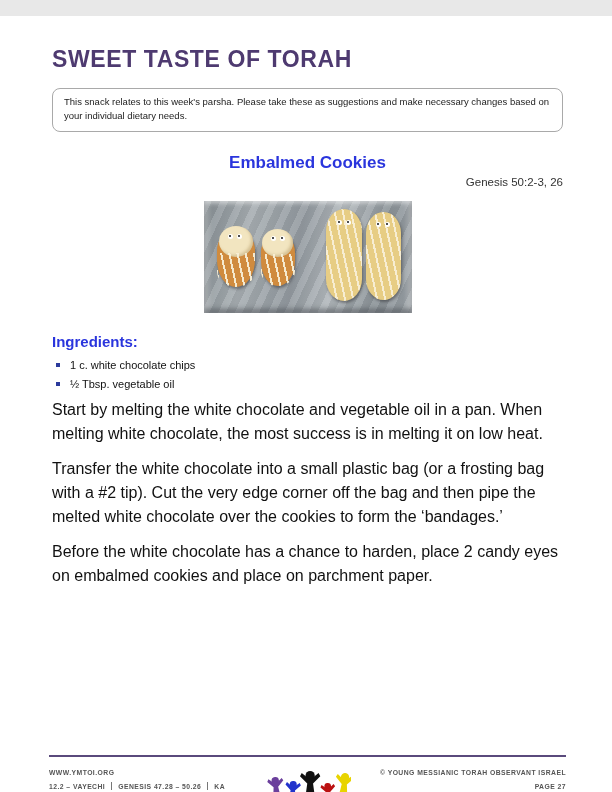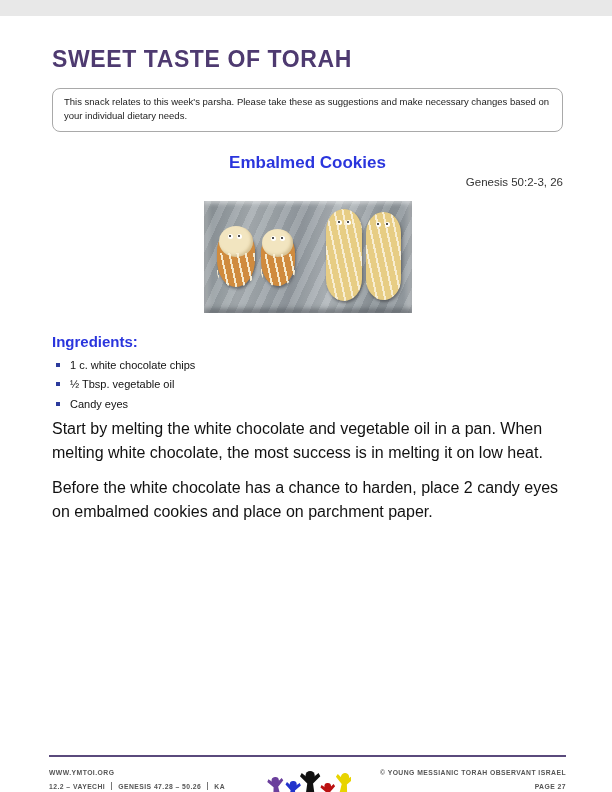"Candy eyes" li { html: <li> <span></span><span>Candy eyes</span> </li> -> none }
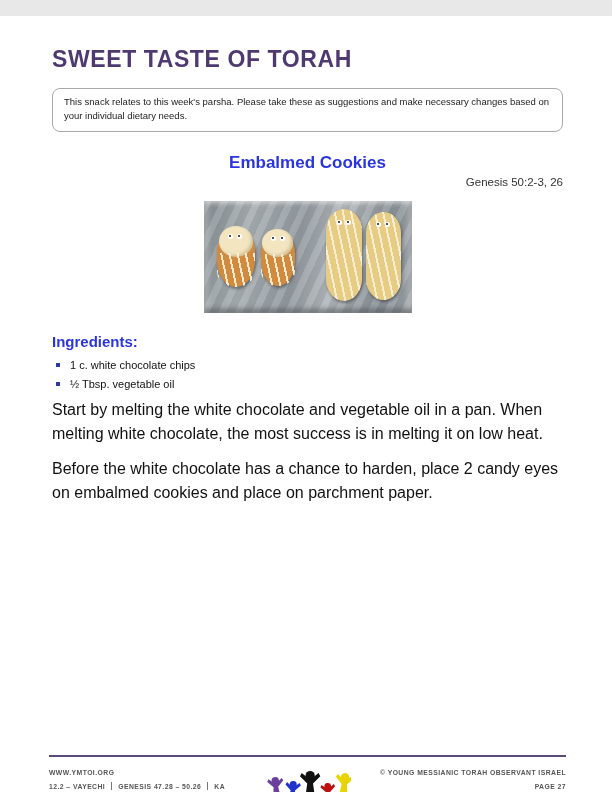"Transfer the white chocolate into" p.body-para { html: none -> <p>Transfer the white chocolate into a small plastic bag (or a frosting bag with a #2 tip). Cut the very edge corner off the bag and then pipe the melted white chocolate over the cookies to form the ‘bandages.’</p> }
